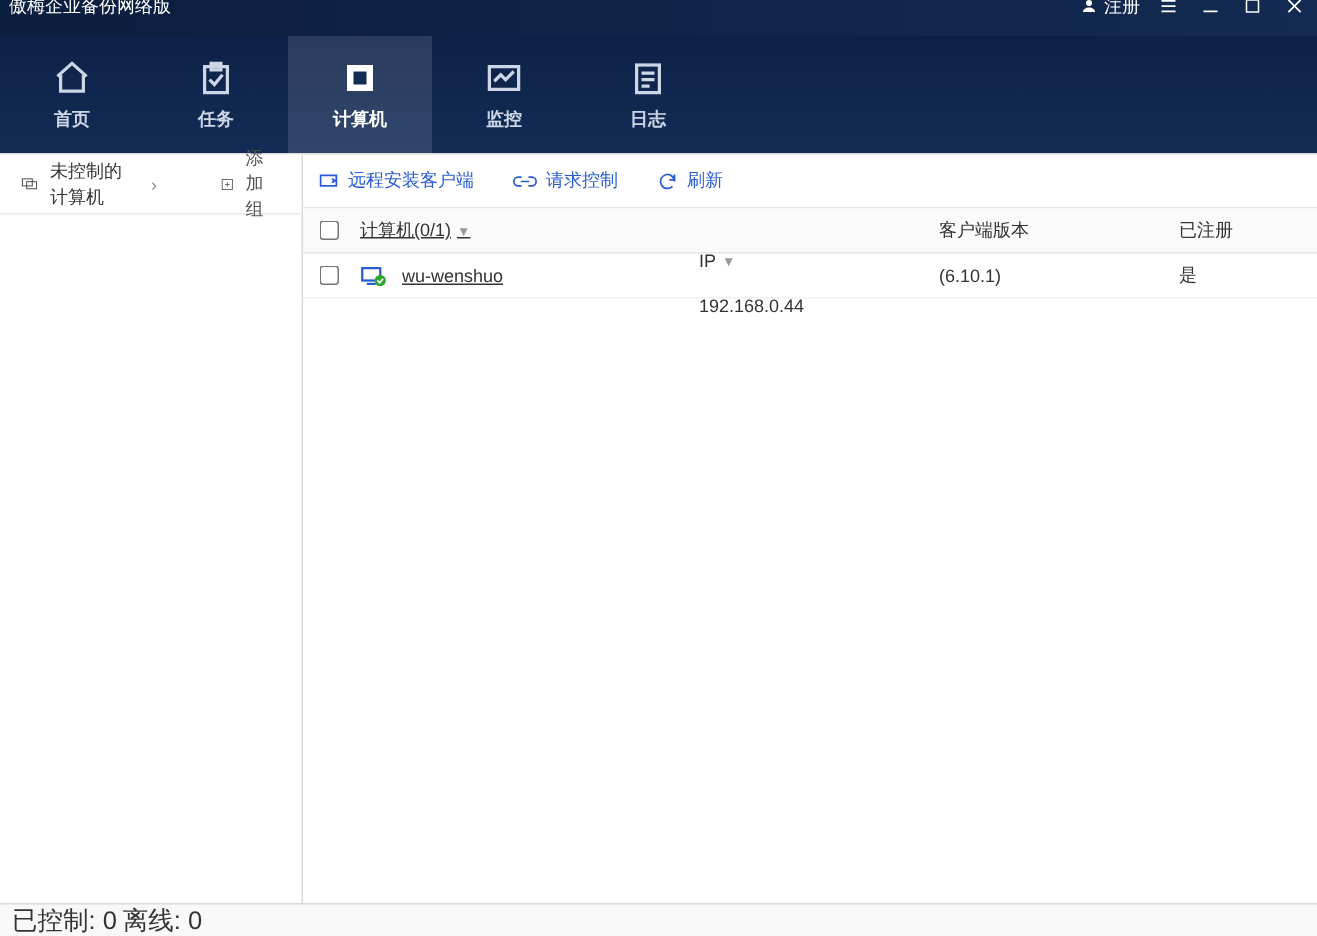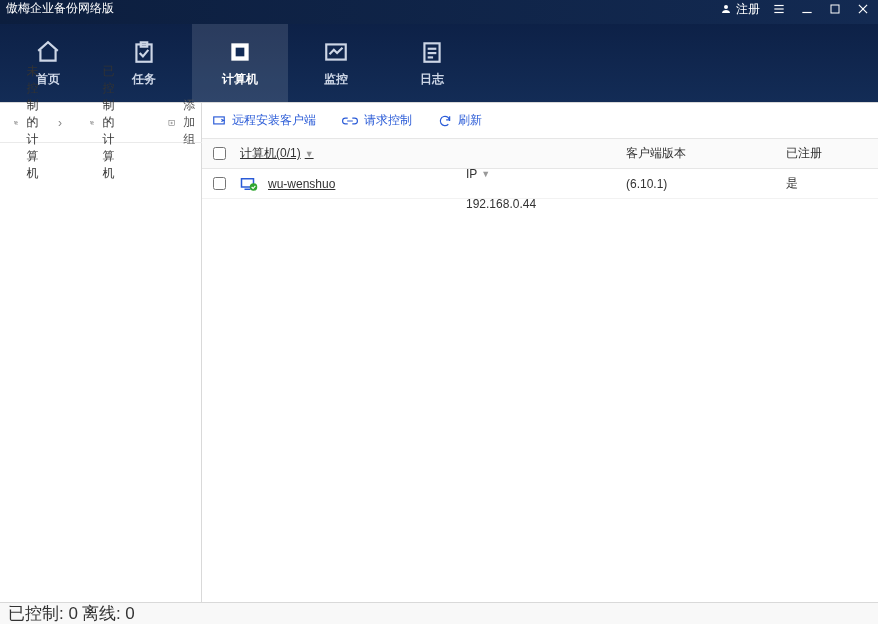"傲梅企业备份网络版" .titlebar { align-items: flex-start -> flex-end; padding: 0 6px -> 11px 6px }
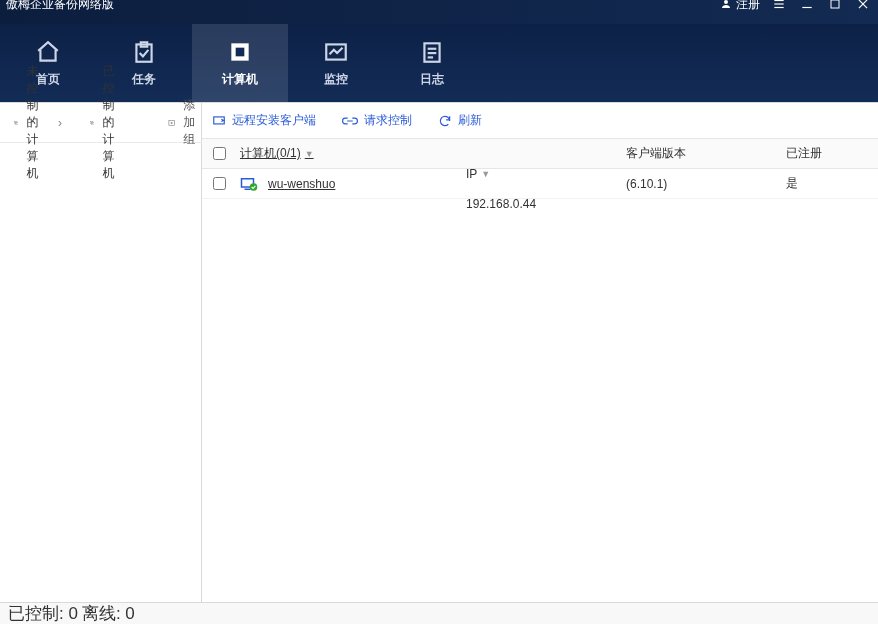"已控制的计算机" div.sidebar-item { html: <div> <svg> <rect></rect> <rect></rect> </svg> <span>已控制的计算机</span> </div> -> none }
